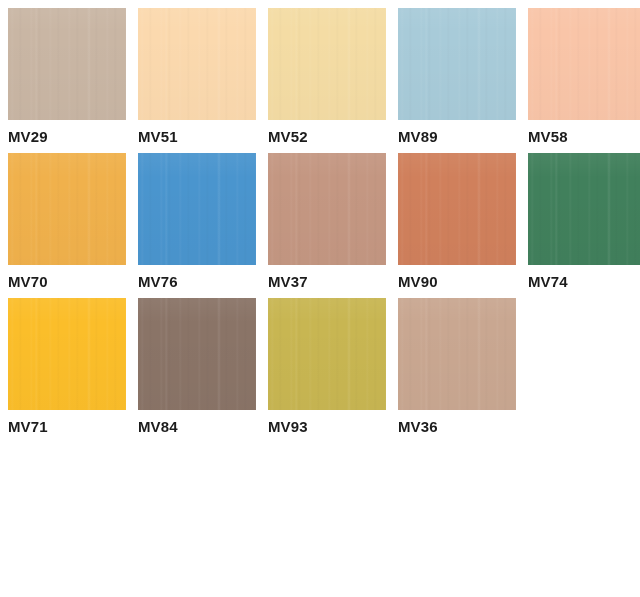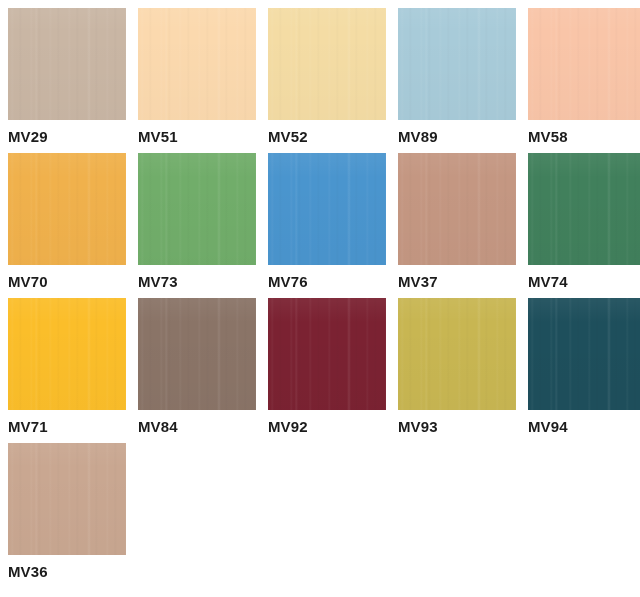"MV73" div.swatch-cell { html: <div> <div> <div></div> </div> <div>MV73</div> </div> -> none }
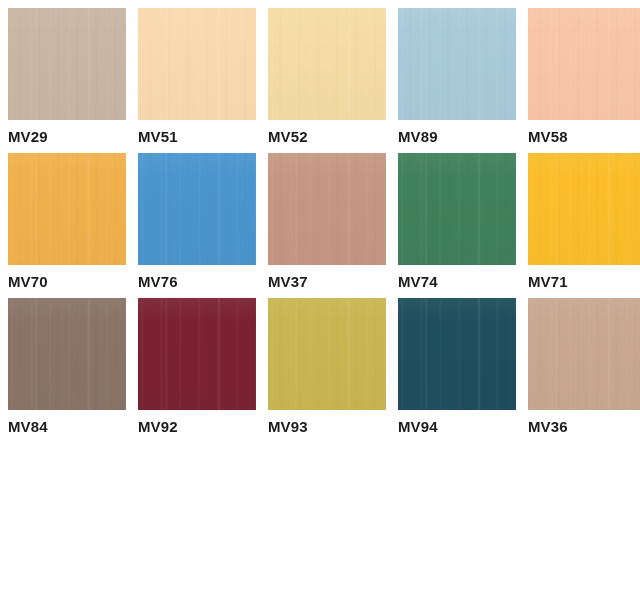"MV90" div.swatch-cell { html: none -> <div> <div> <div></div> </div> <div>MV90</div> </div> }
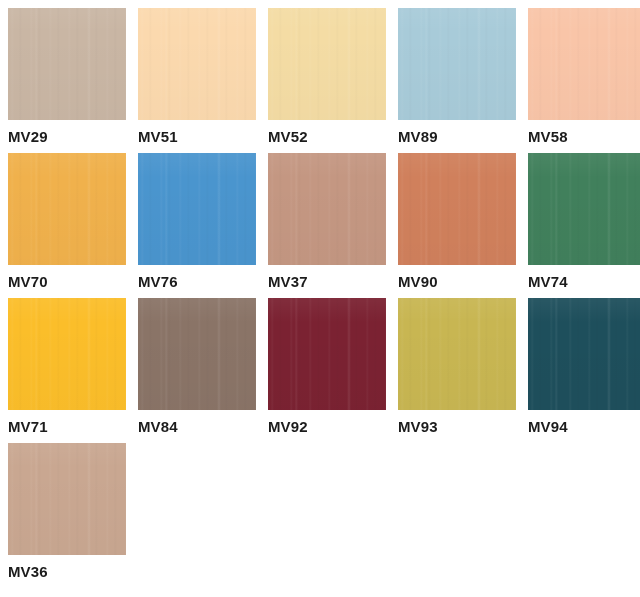"MV92" div.swatch-cell { html: <div> <div> <div></div> </div> <div>MV92</div> </div> -> none }
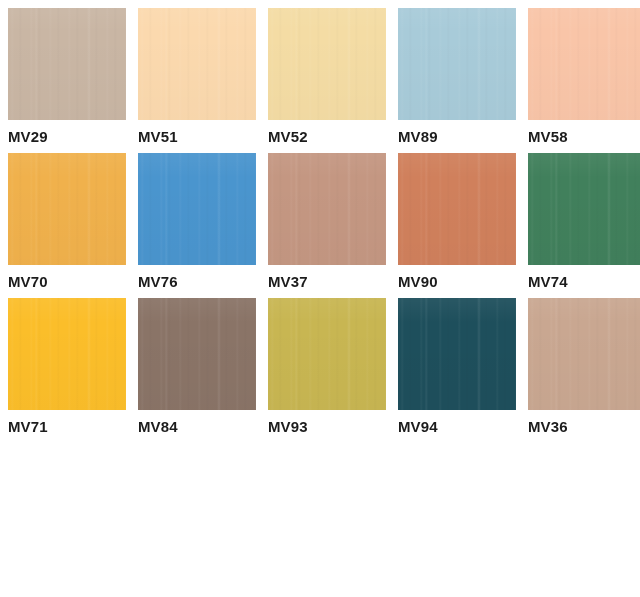"MV94" div.swatch-cell { html: <div> <div> <div></div> </div> <div>MV94</div> </div> -> none }
